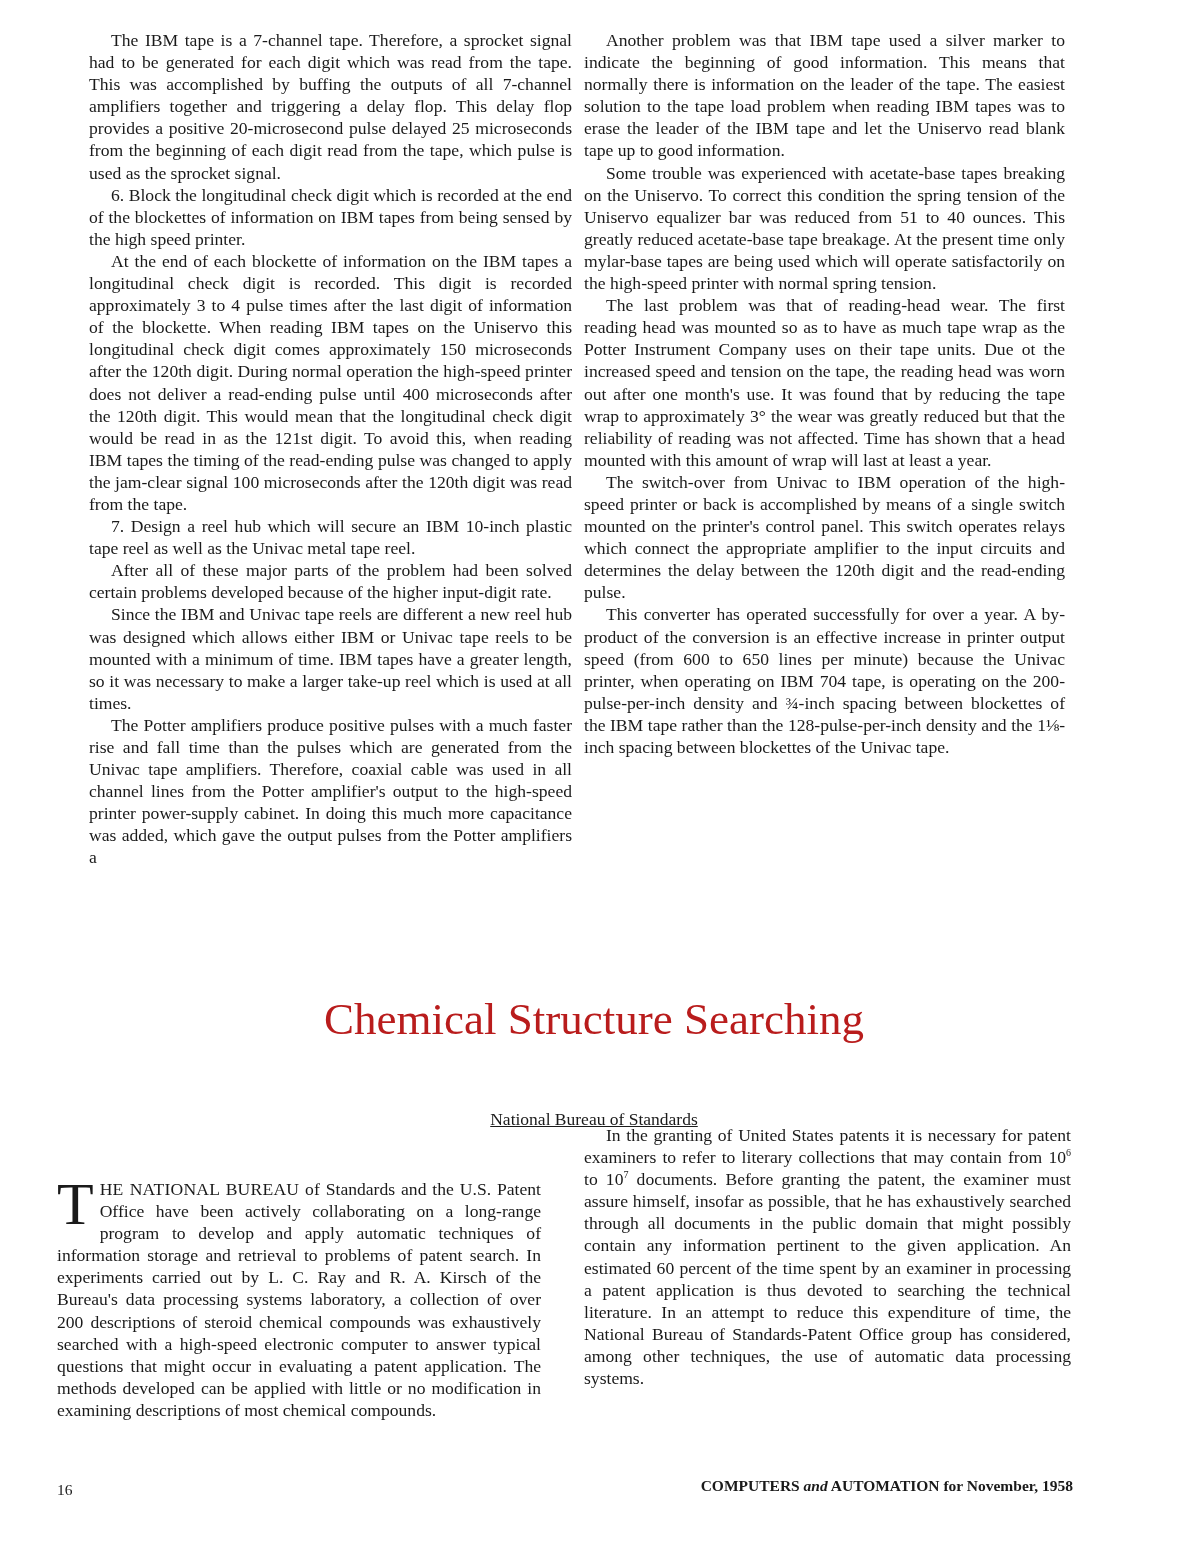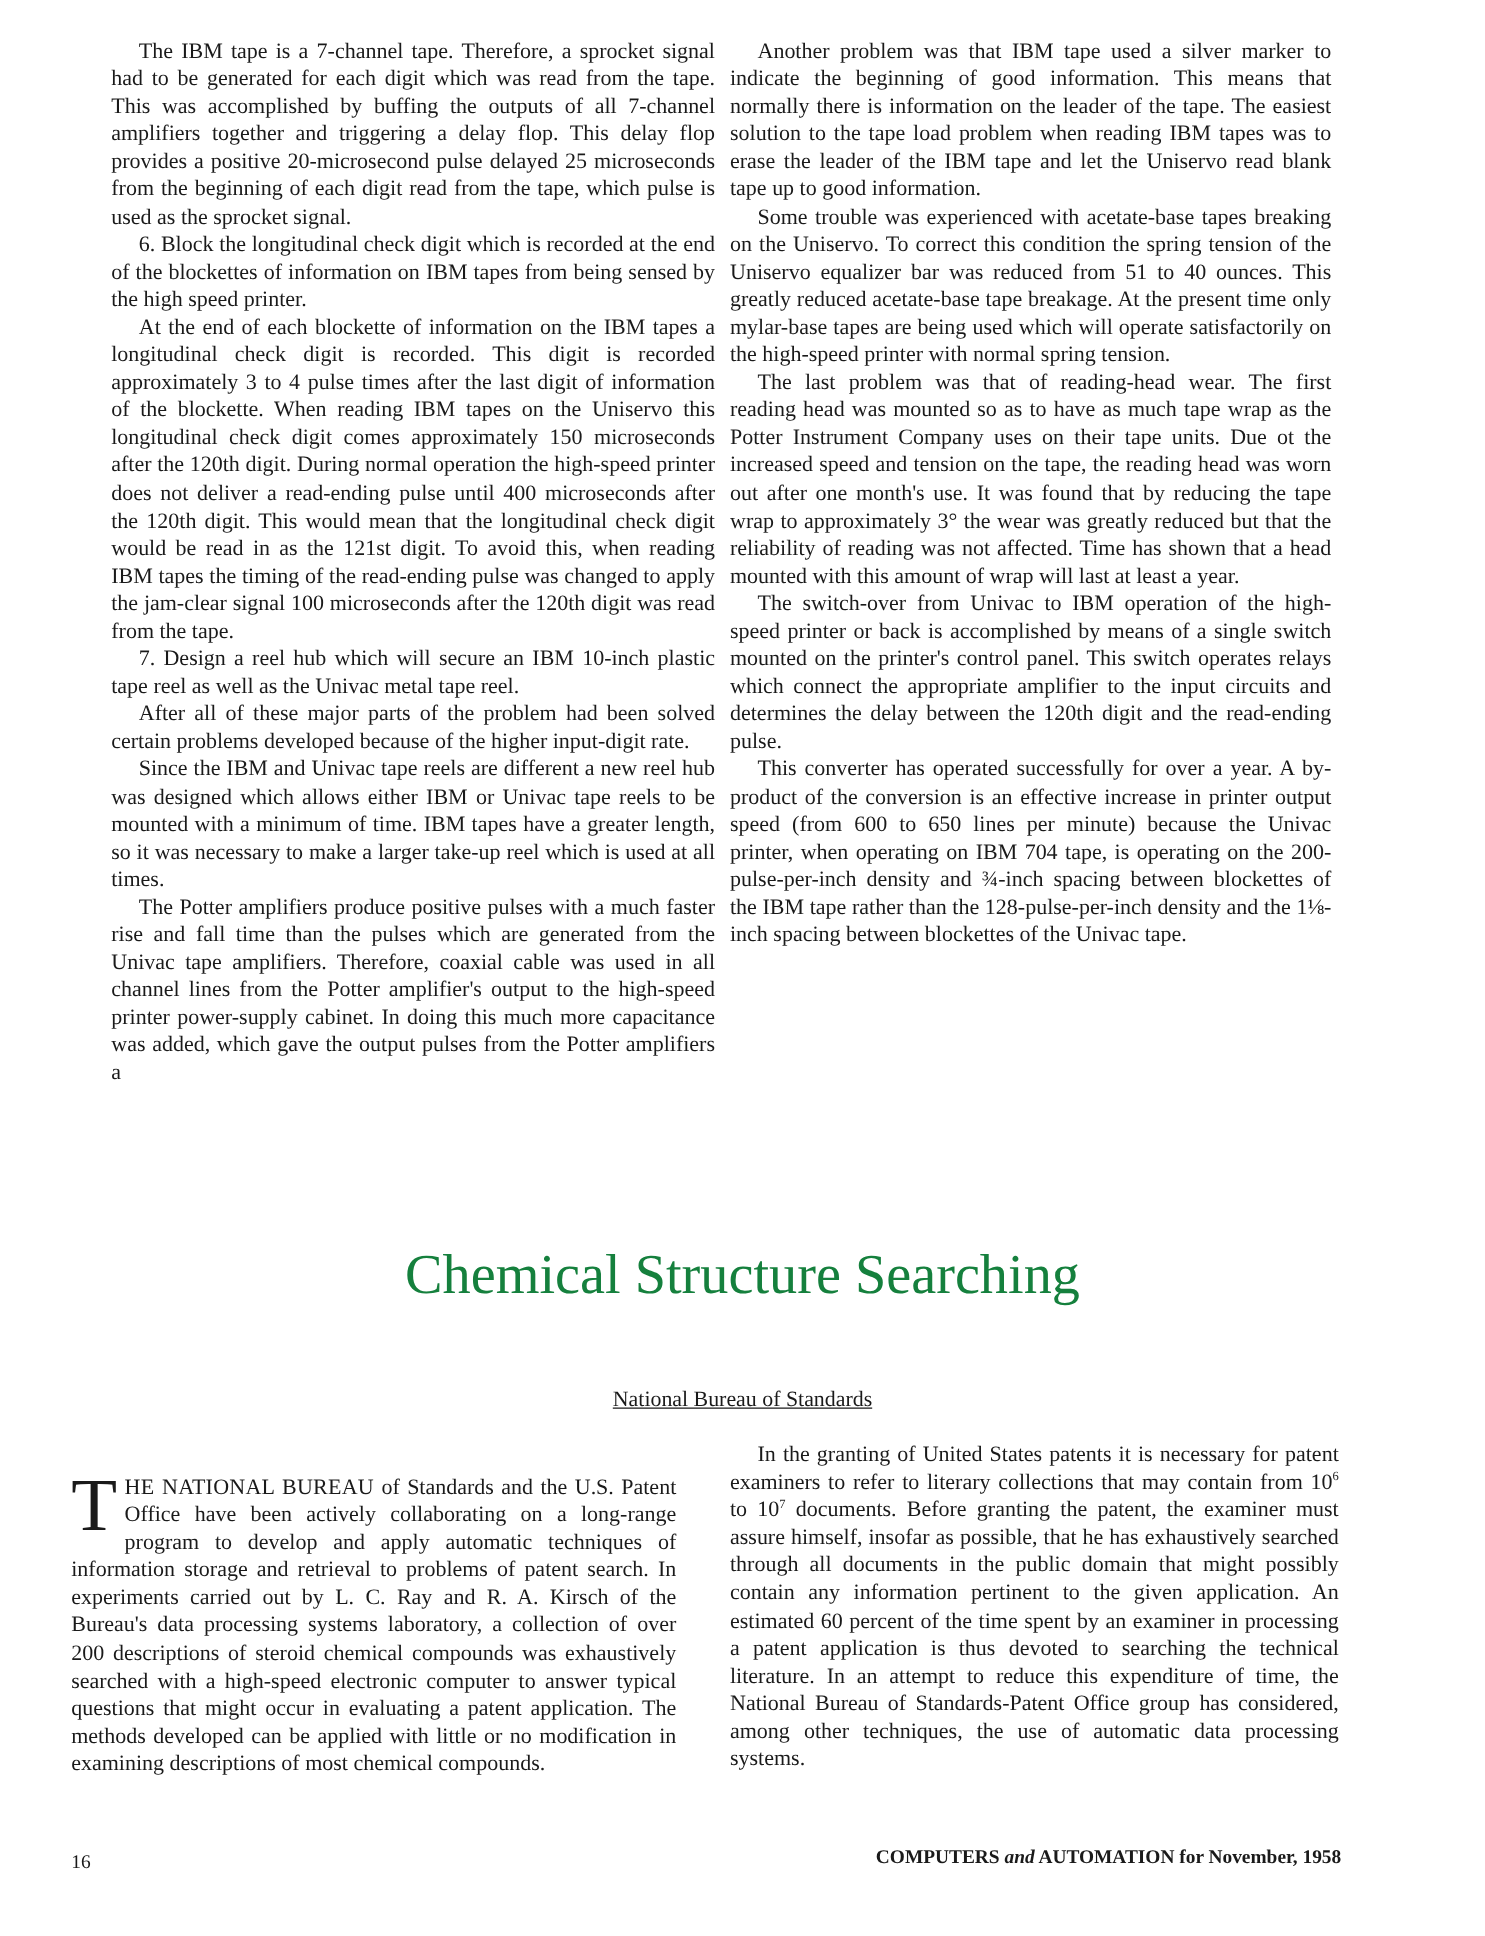"Chemical Structure Searching" #title { color: #15803d -> #b91c1c }
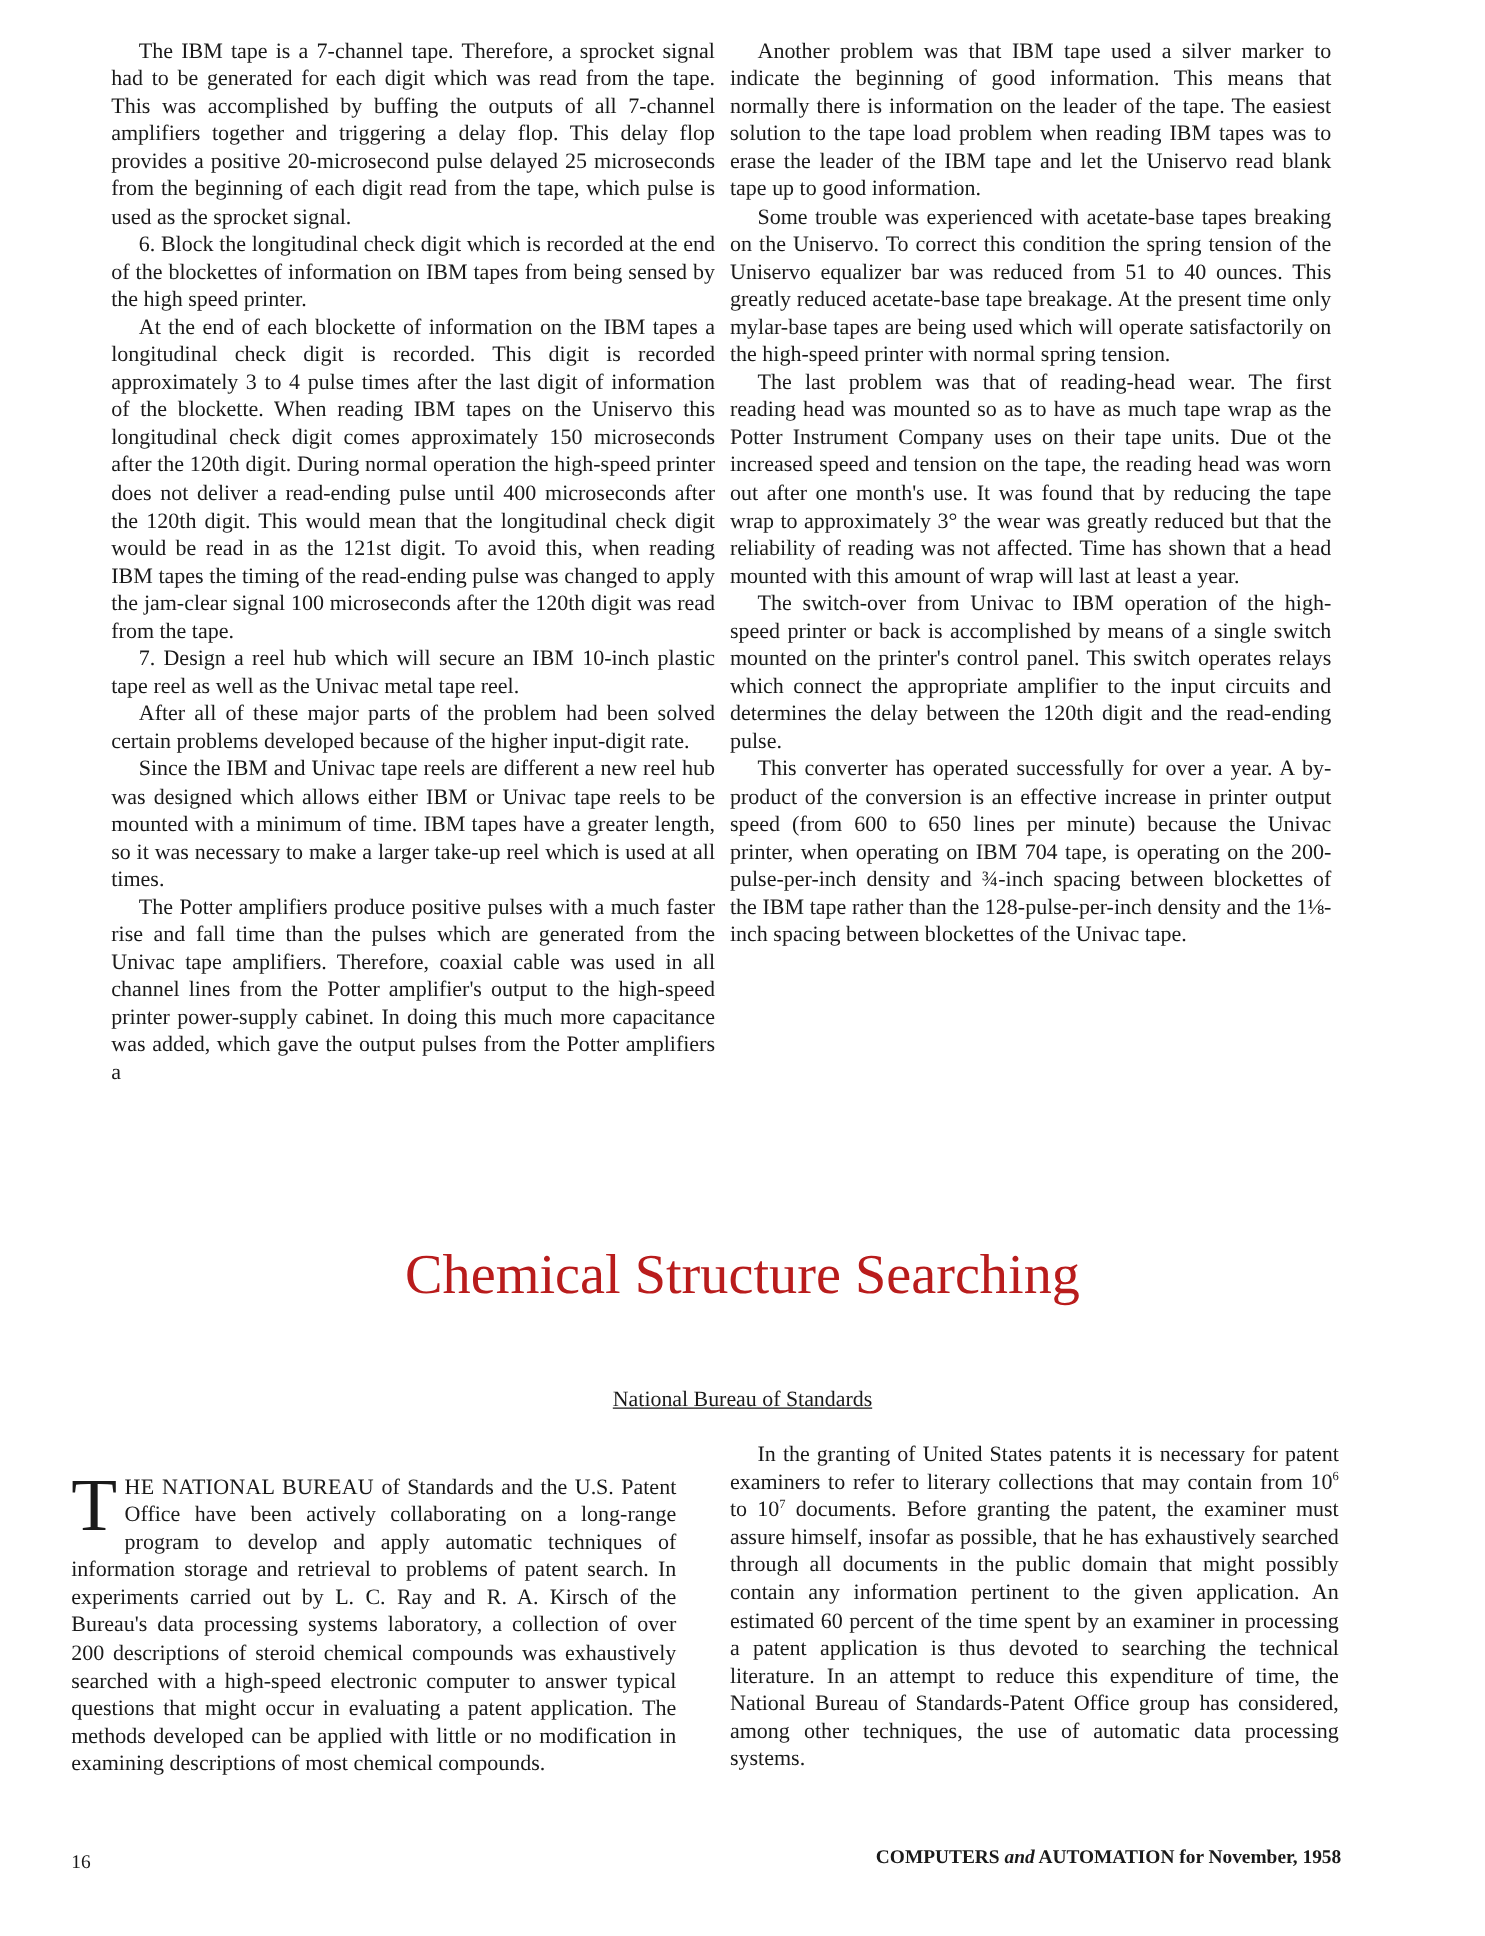"In the granting of United" #bottom-right { top: 1152px -> 1124px }
